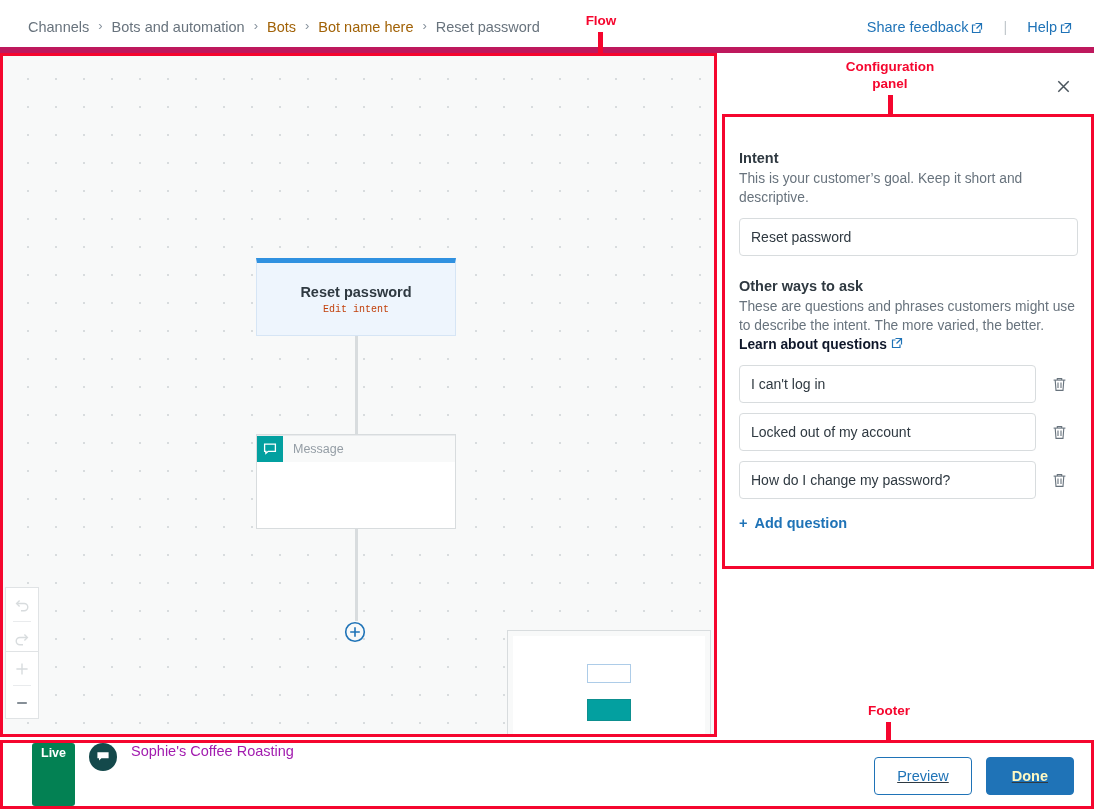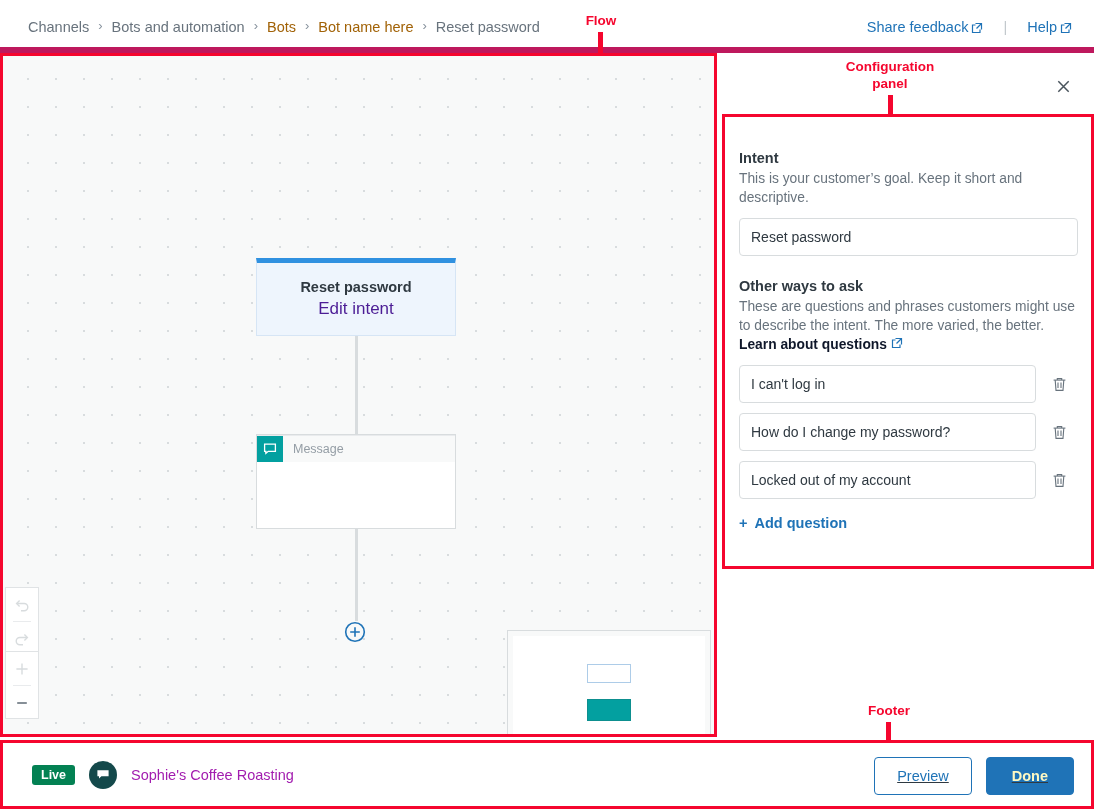"Edit intent" .node-intent-link { color: #4c1d95 -> #c2410c; font-family: none -> Liberation Mono, monospace; font-size: 17px -> 10px }
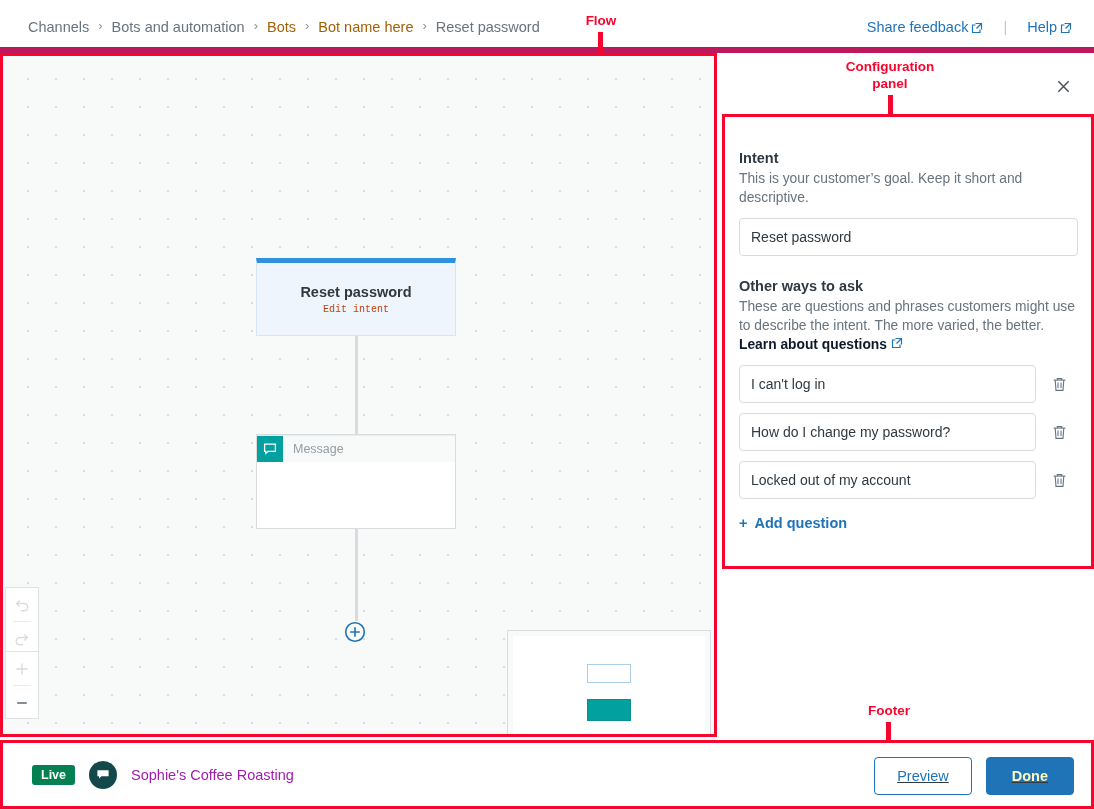"How do I change my" div.q-row { order: before "Locked out of my account" -> after "Locked out of my account" }
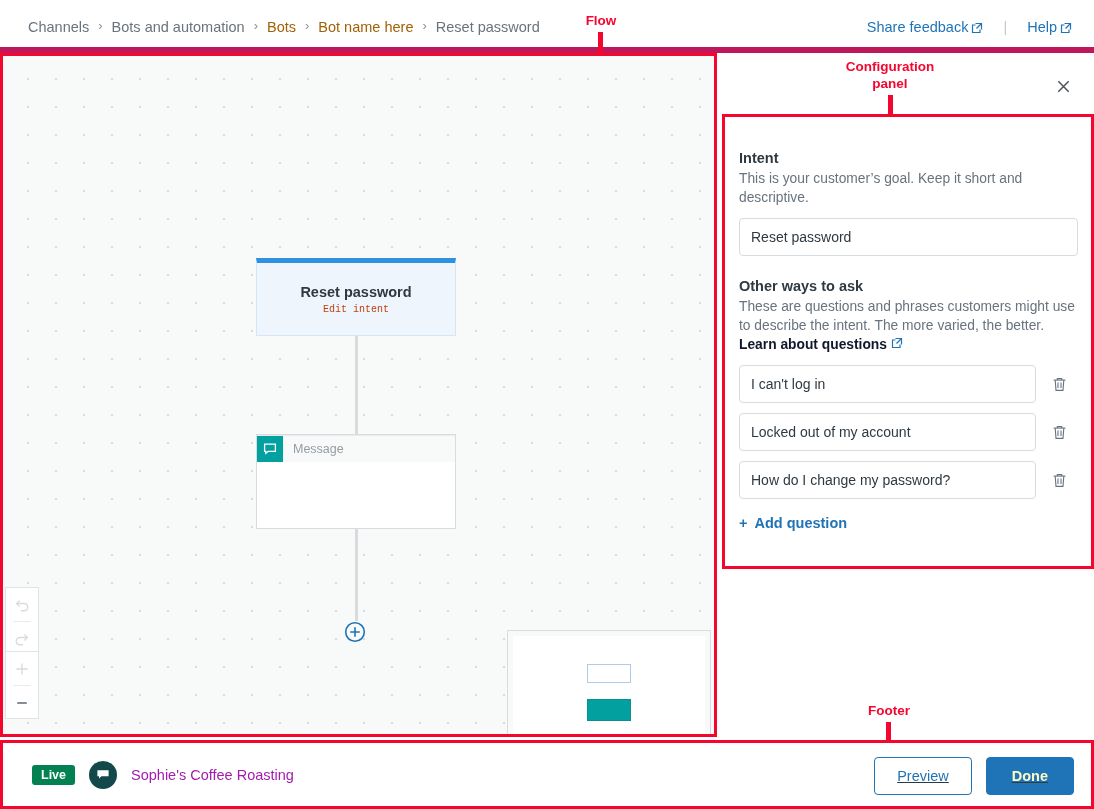"Live" .footer-left { align-items: center -> none }
